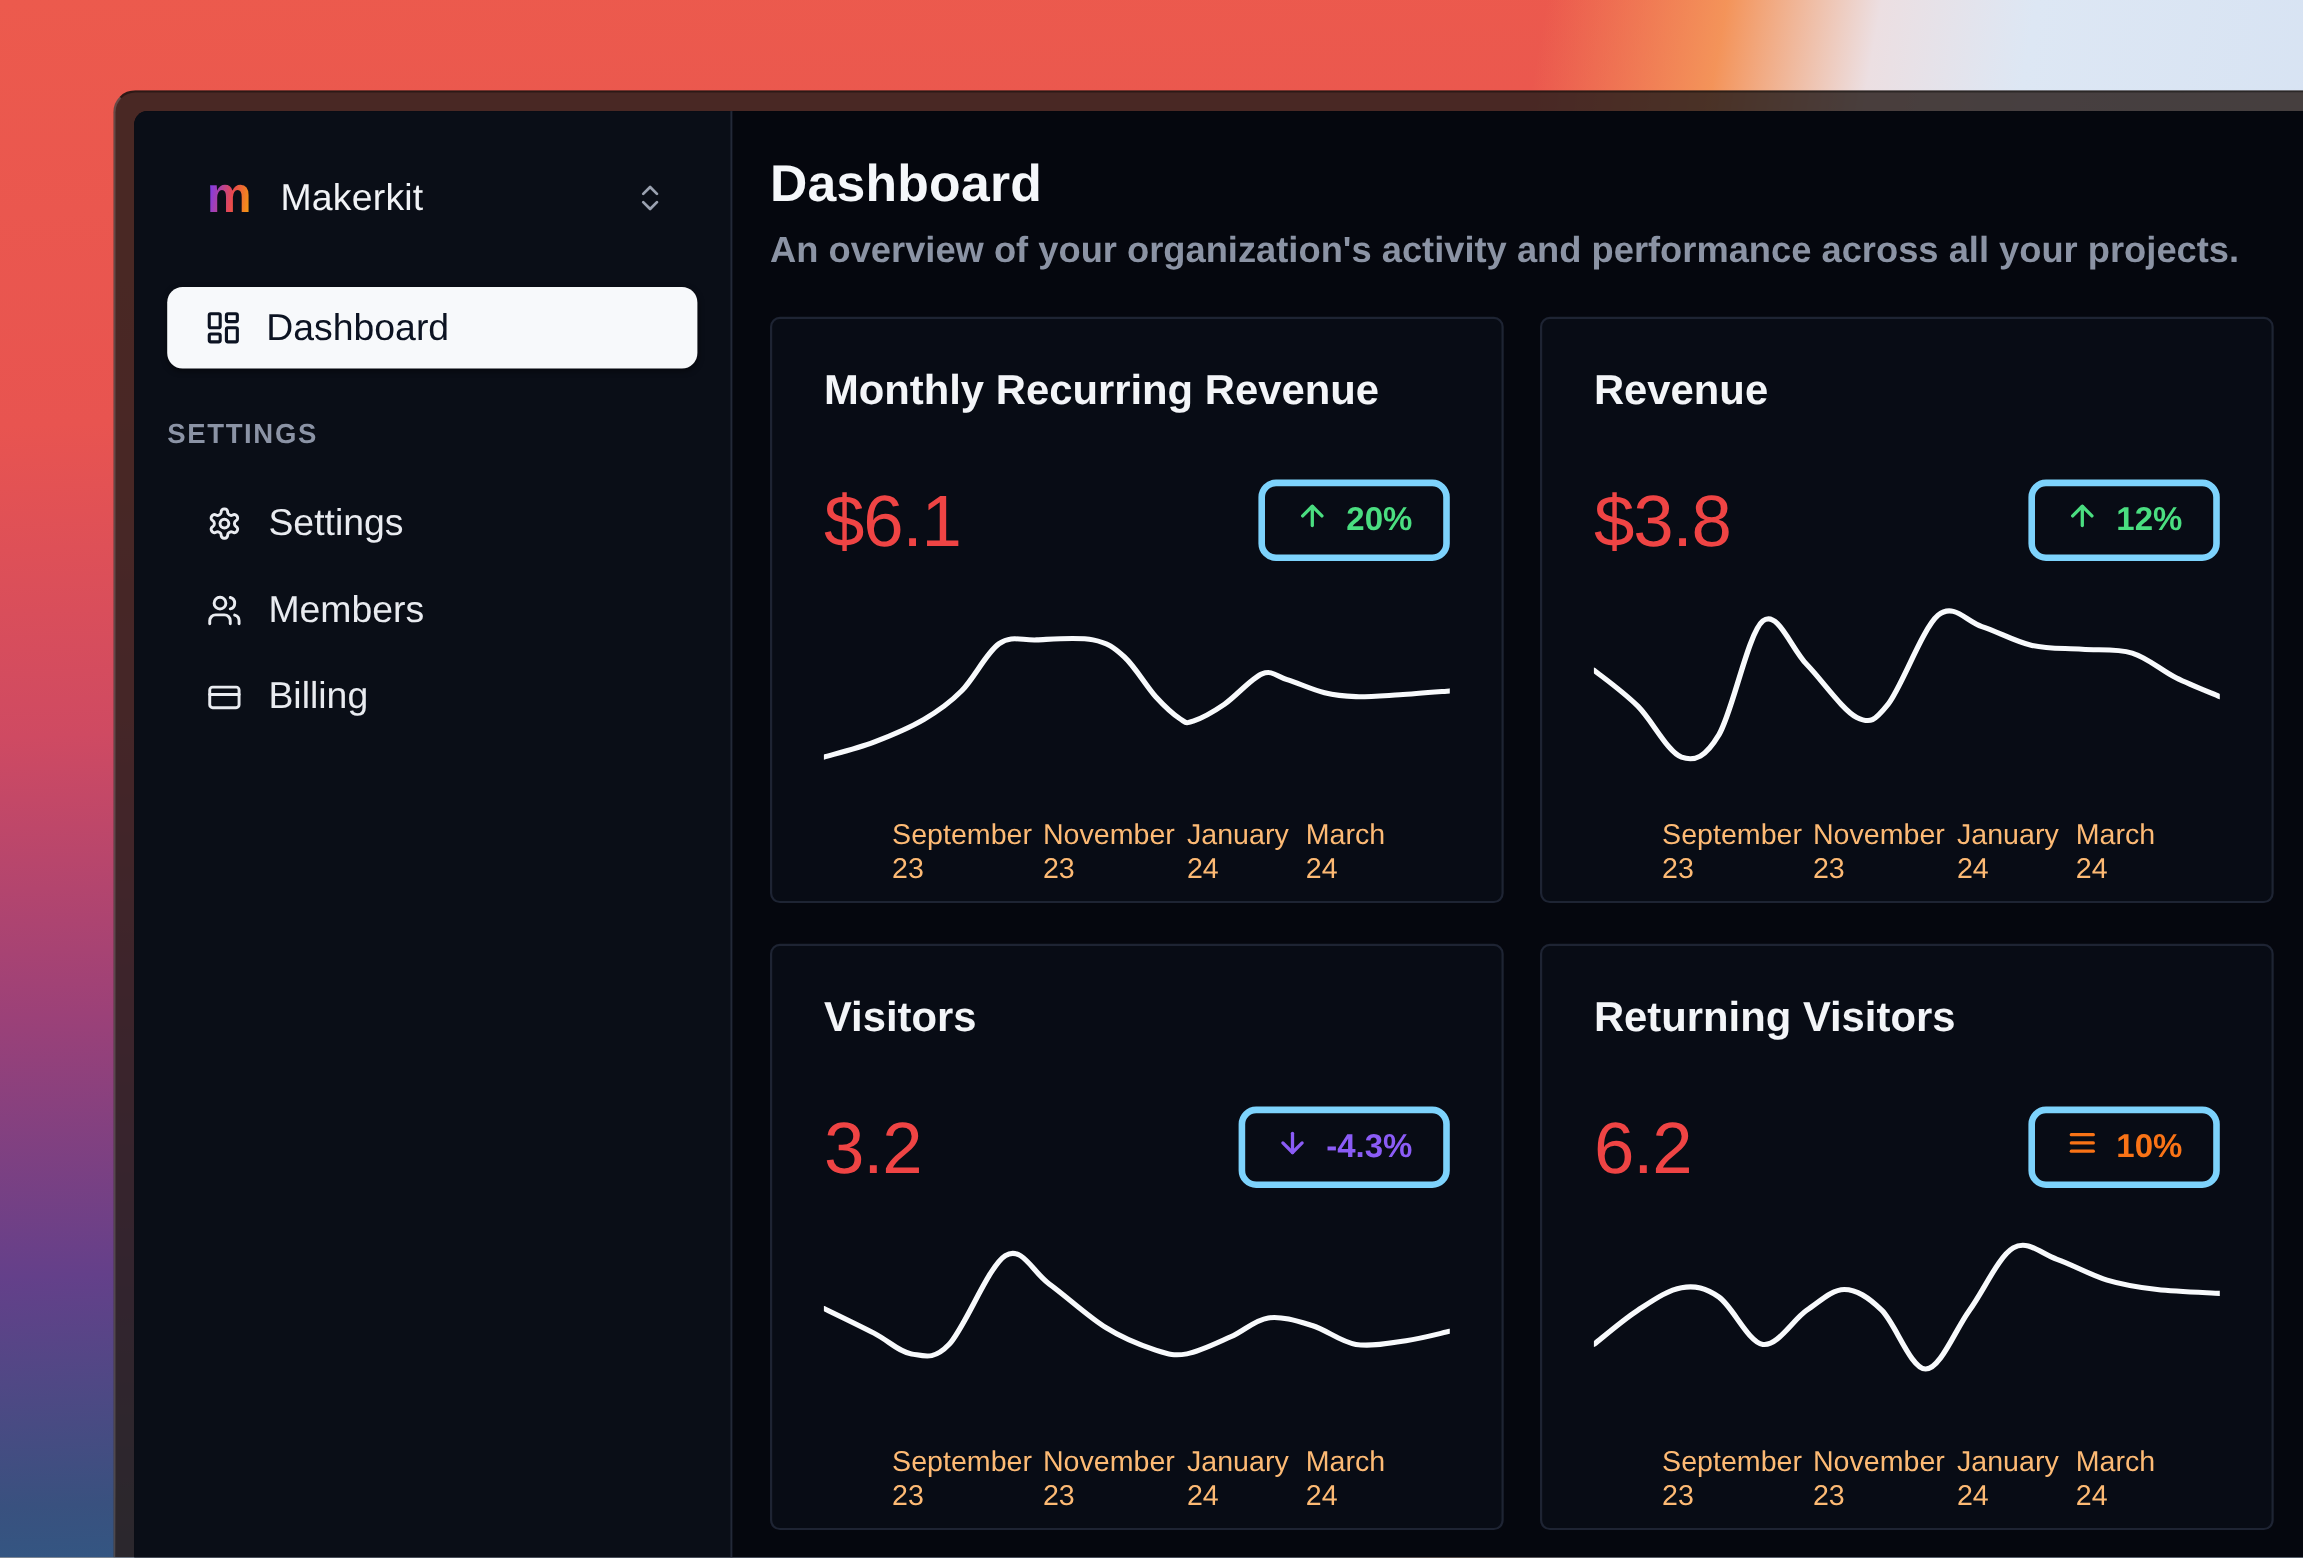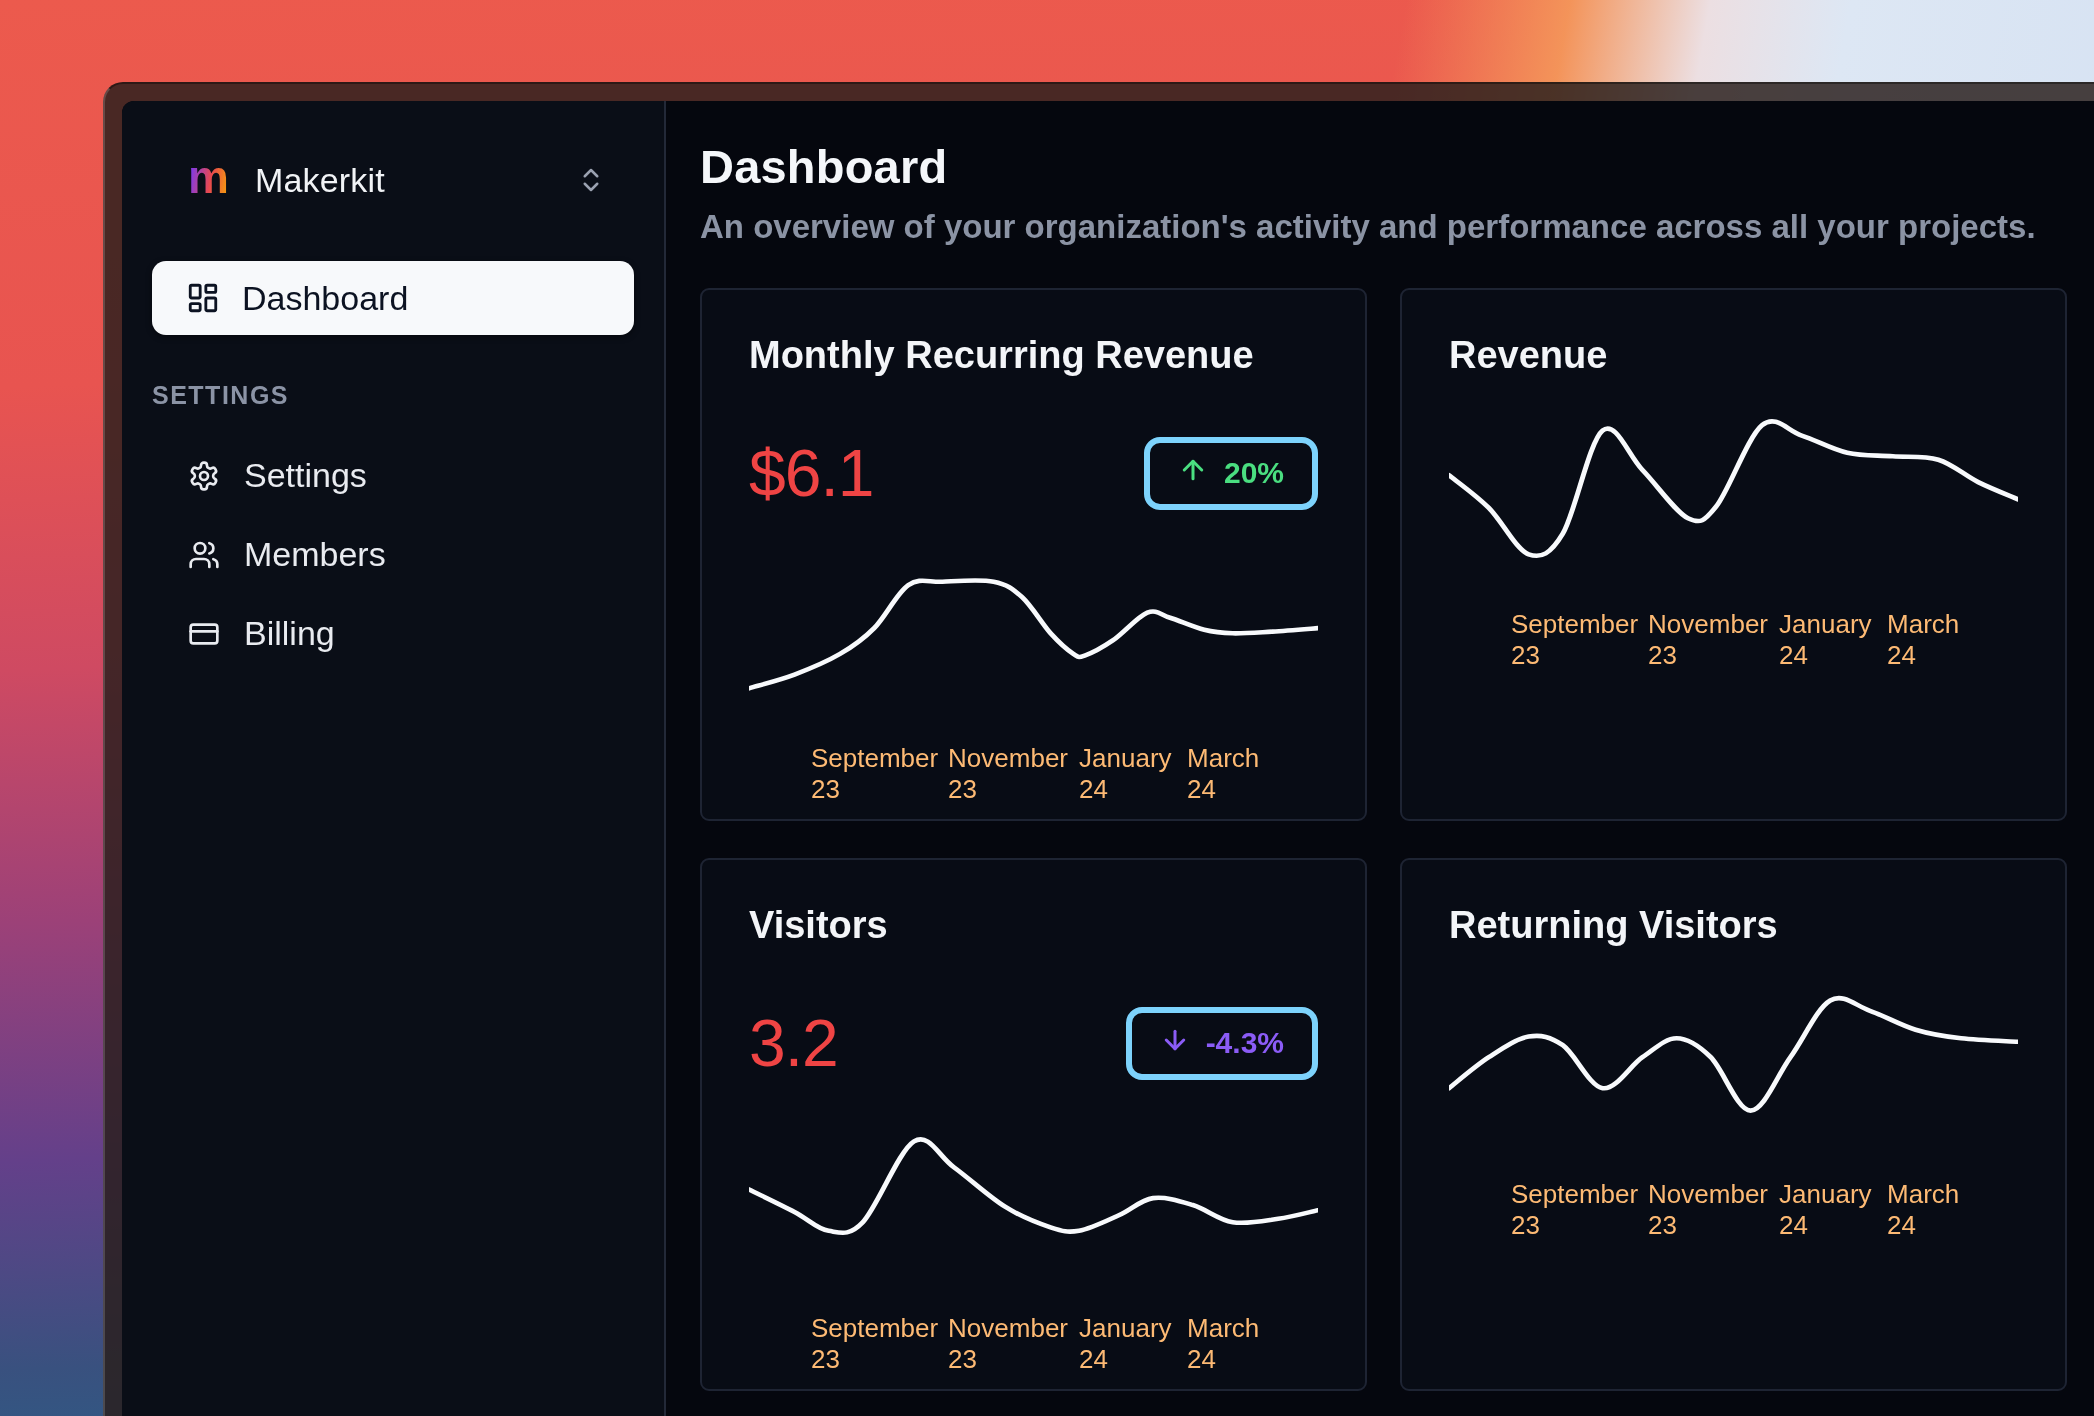"$3.8" div.card-row { html: none -> <div> <div>$3.8</div> <div> <span><svg> <path></path> <path></path> </svg></span> <span>12%</span> </div> </div> }
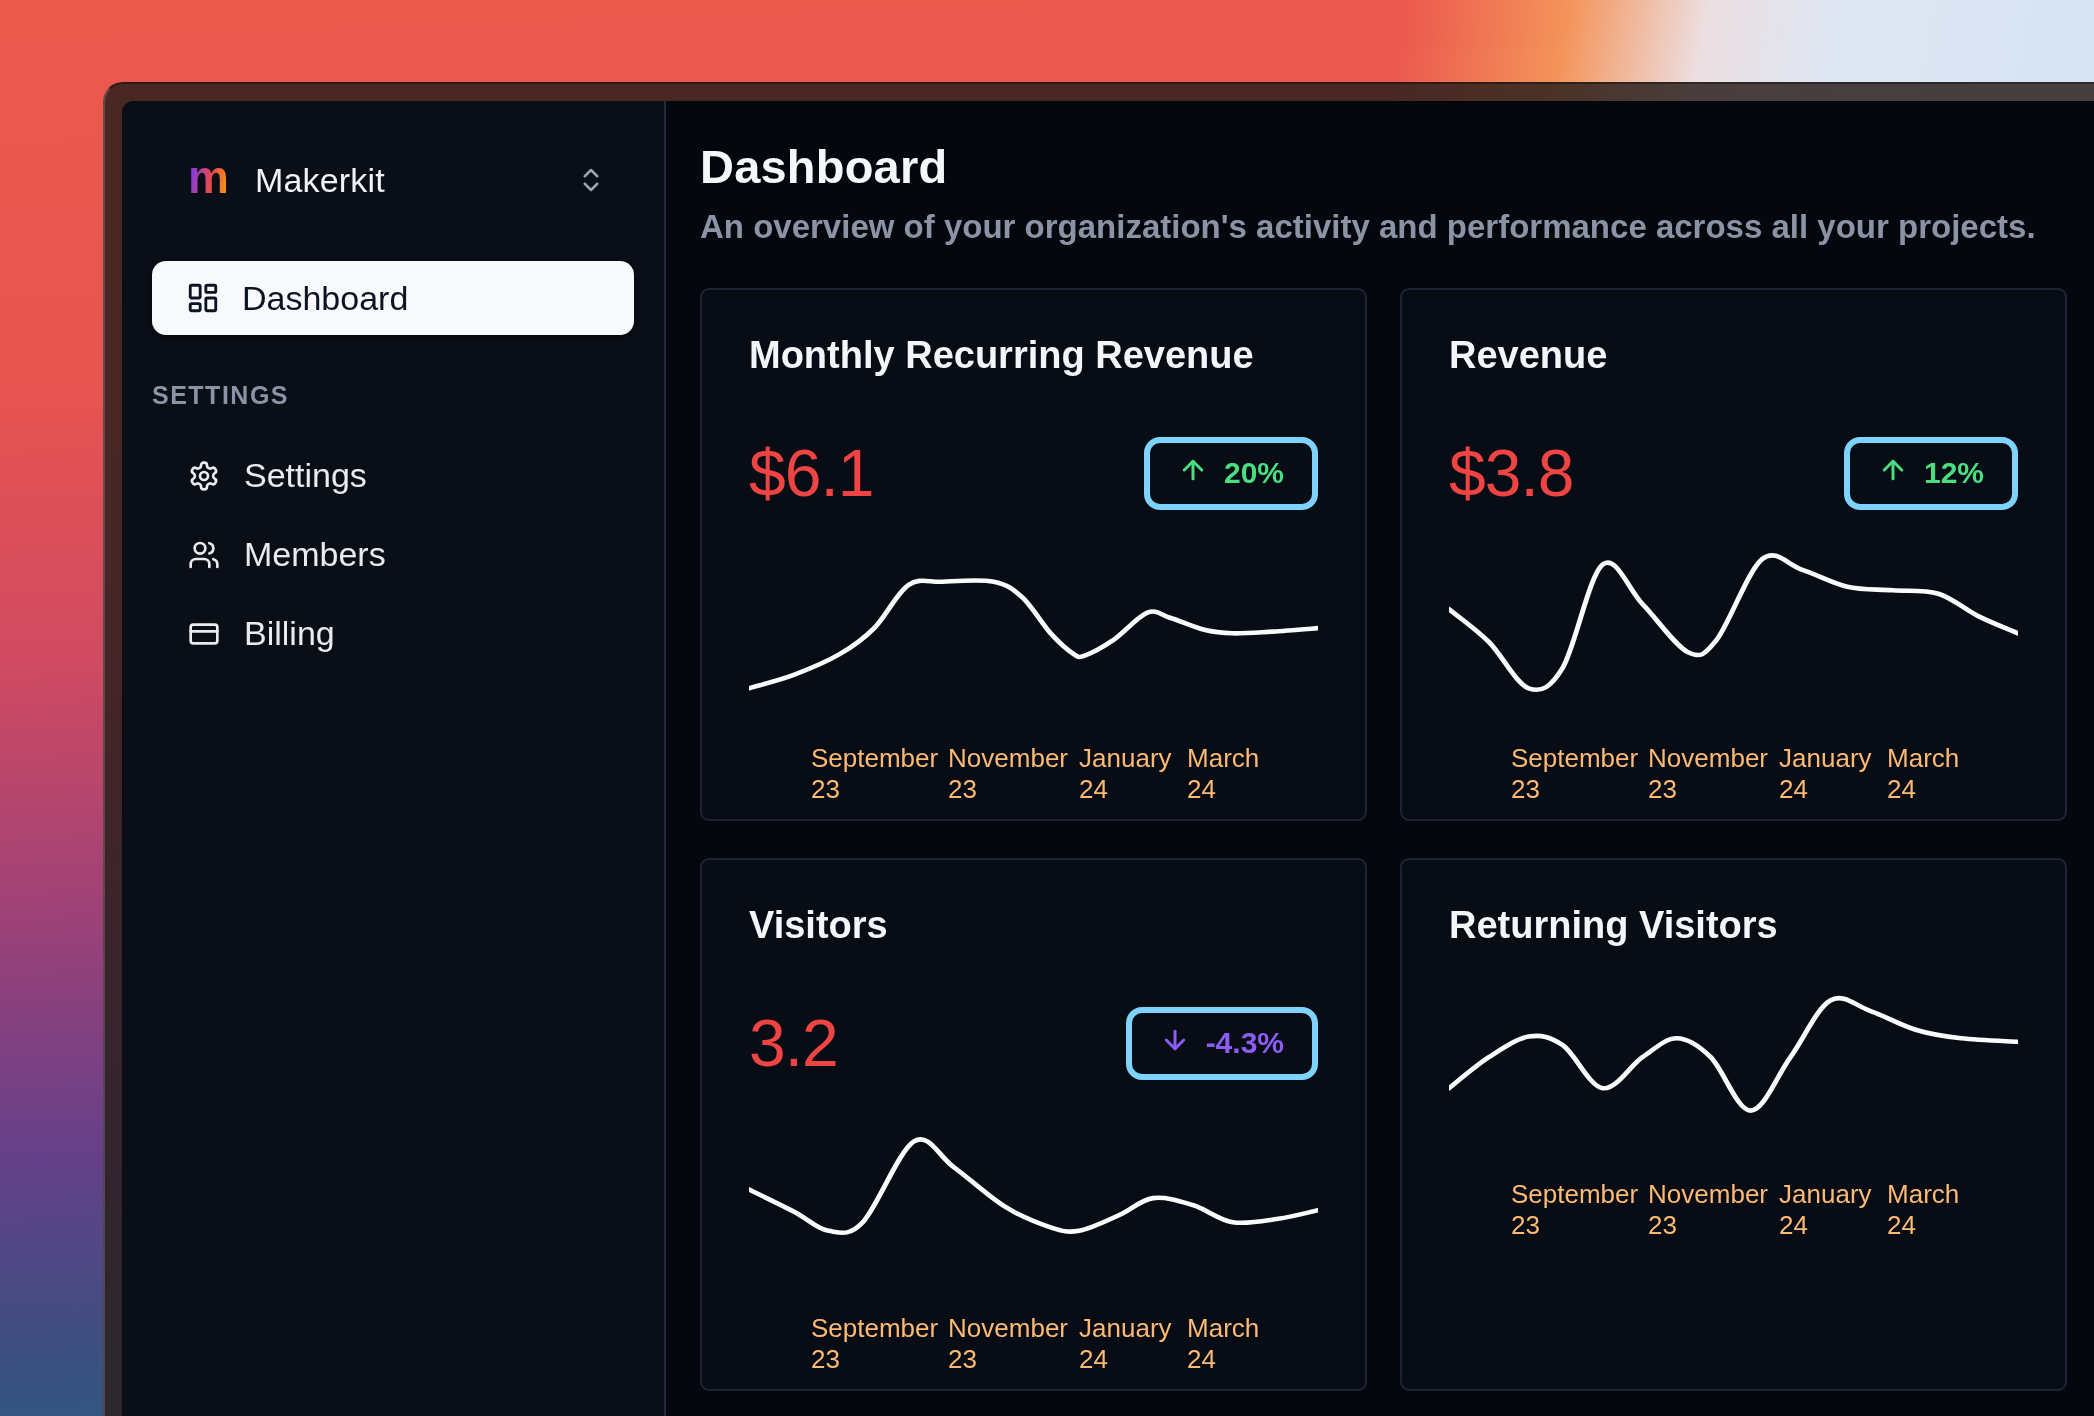"6.2" div.card-row { html: none -> <div> <div>6.2</div> <div> <span><svg> <line></line> <line></line> <line></line> </svg></span> <span>10%</span> </div> </div> }
